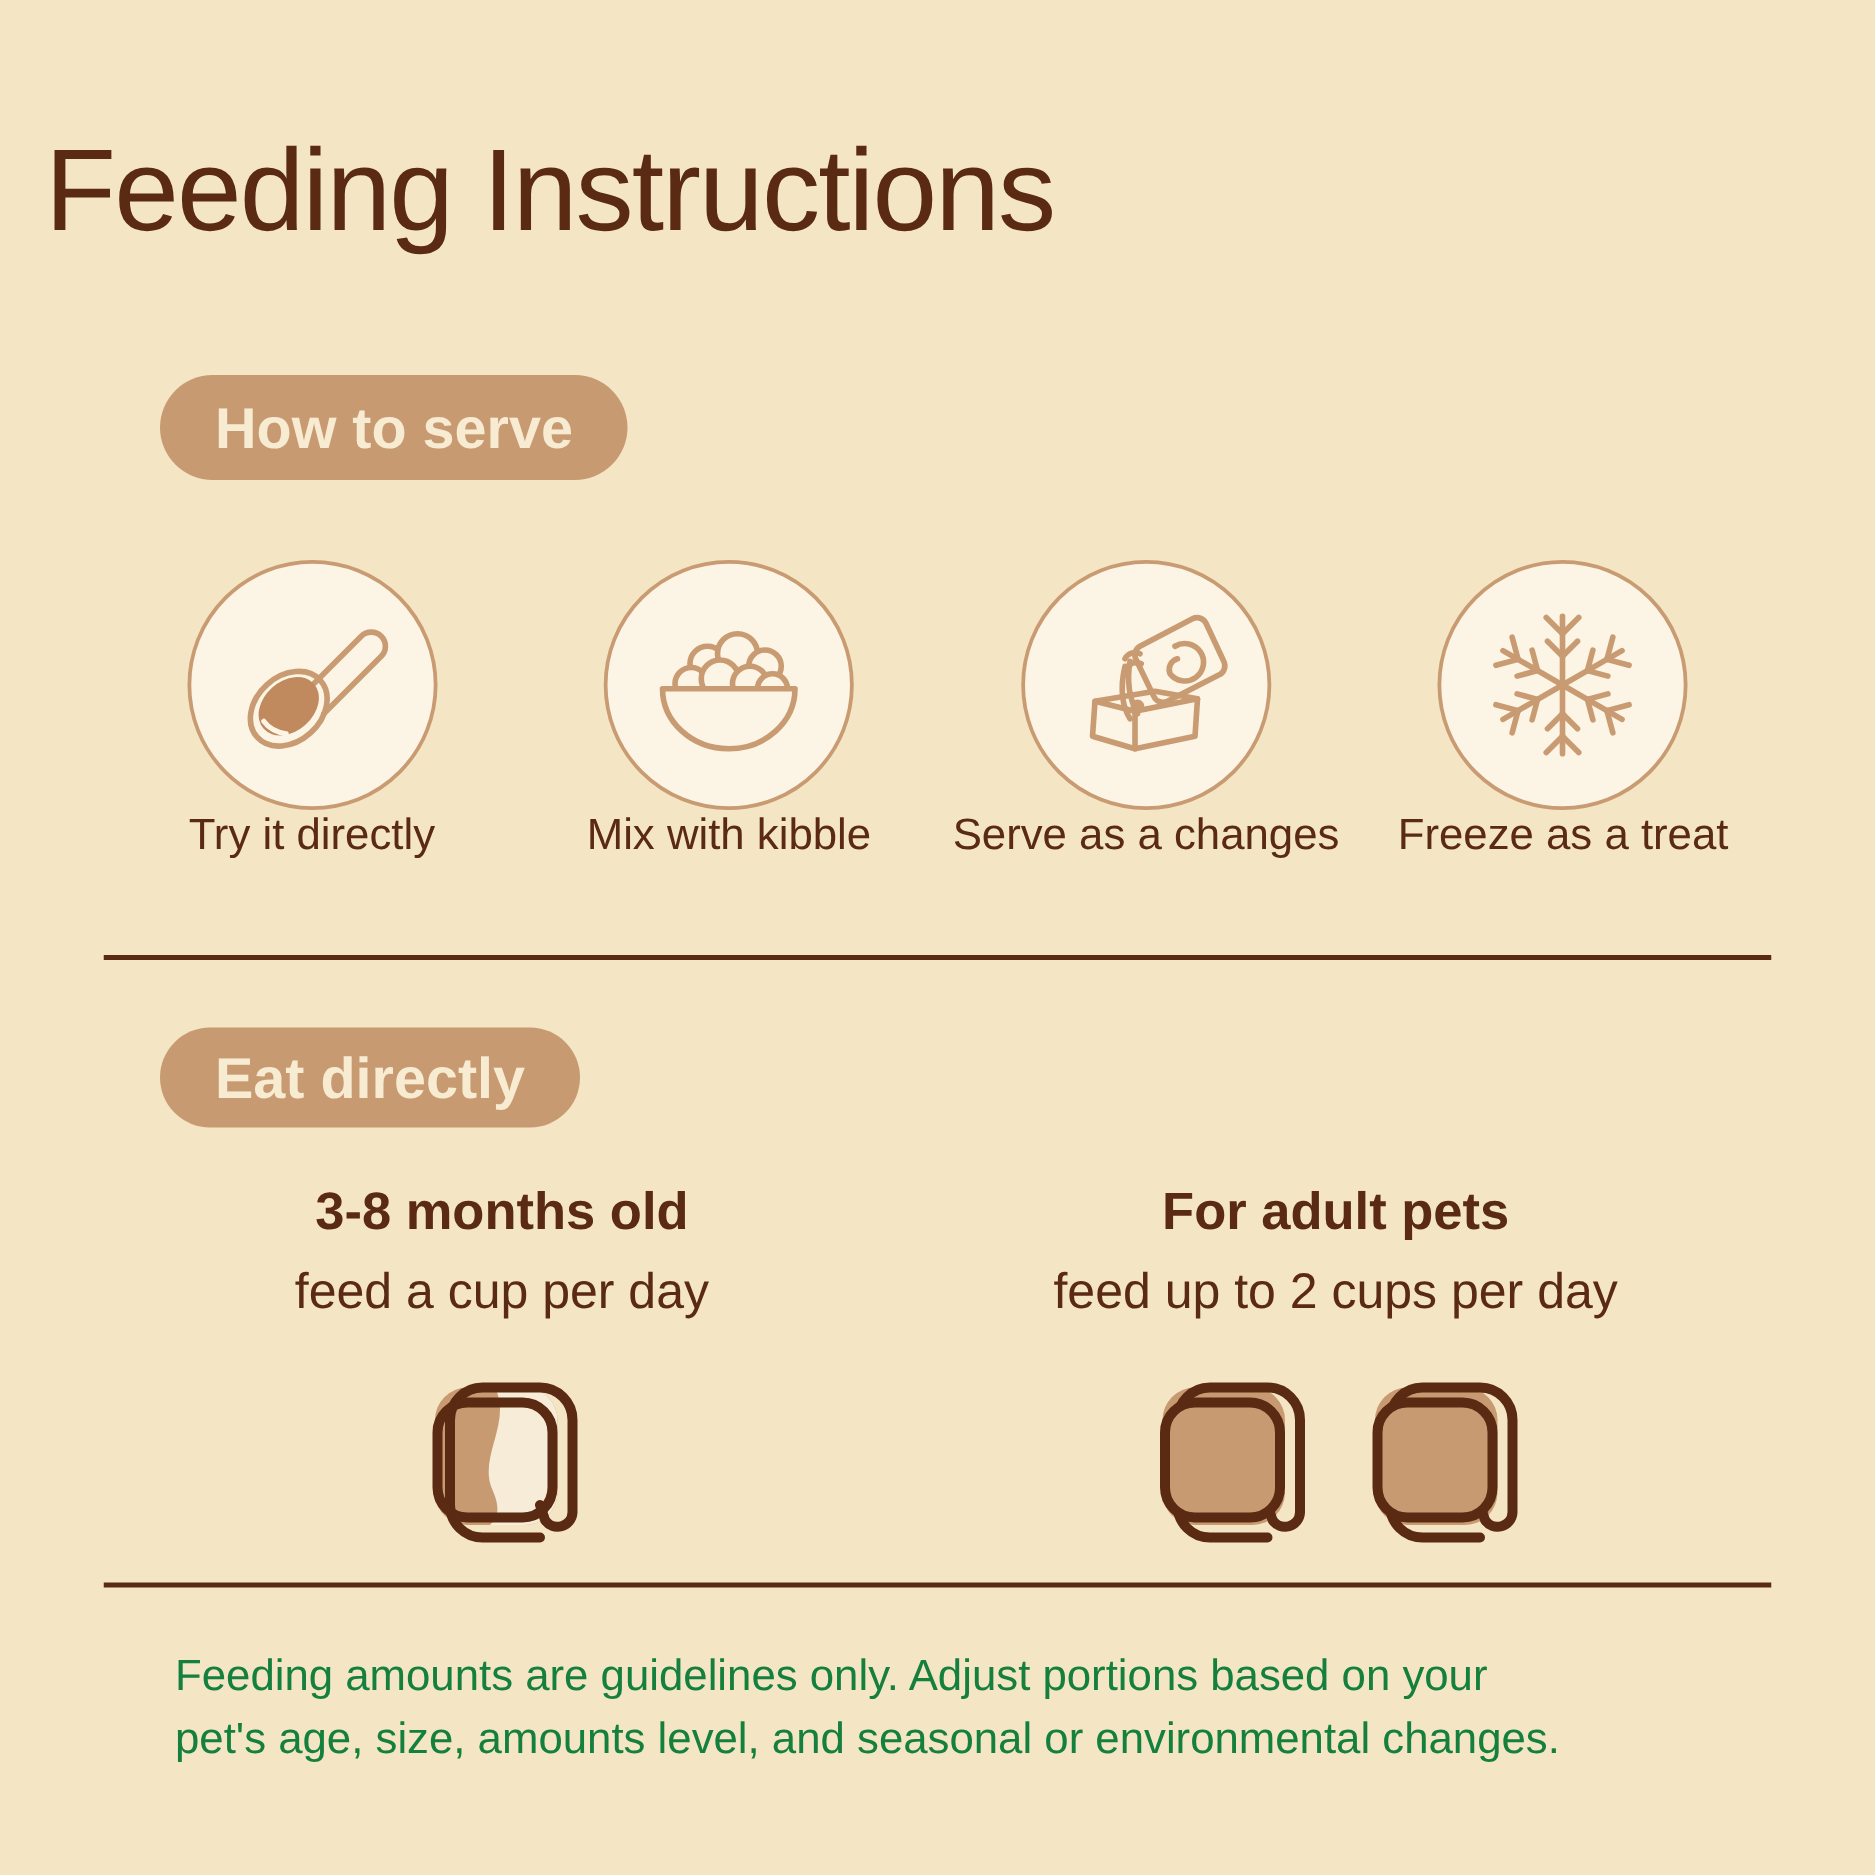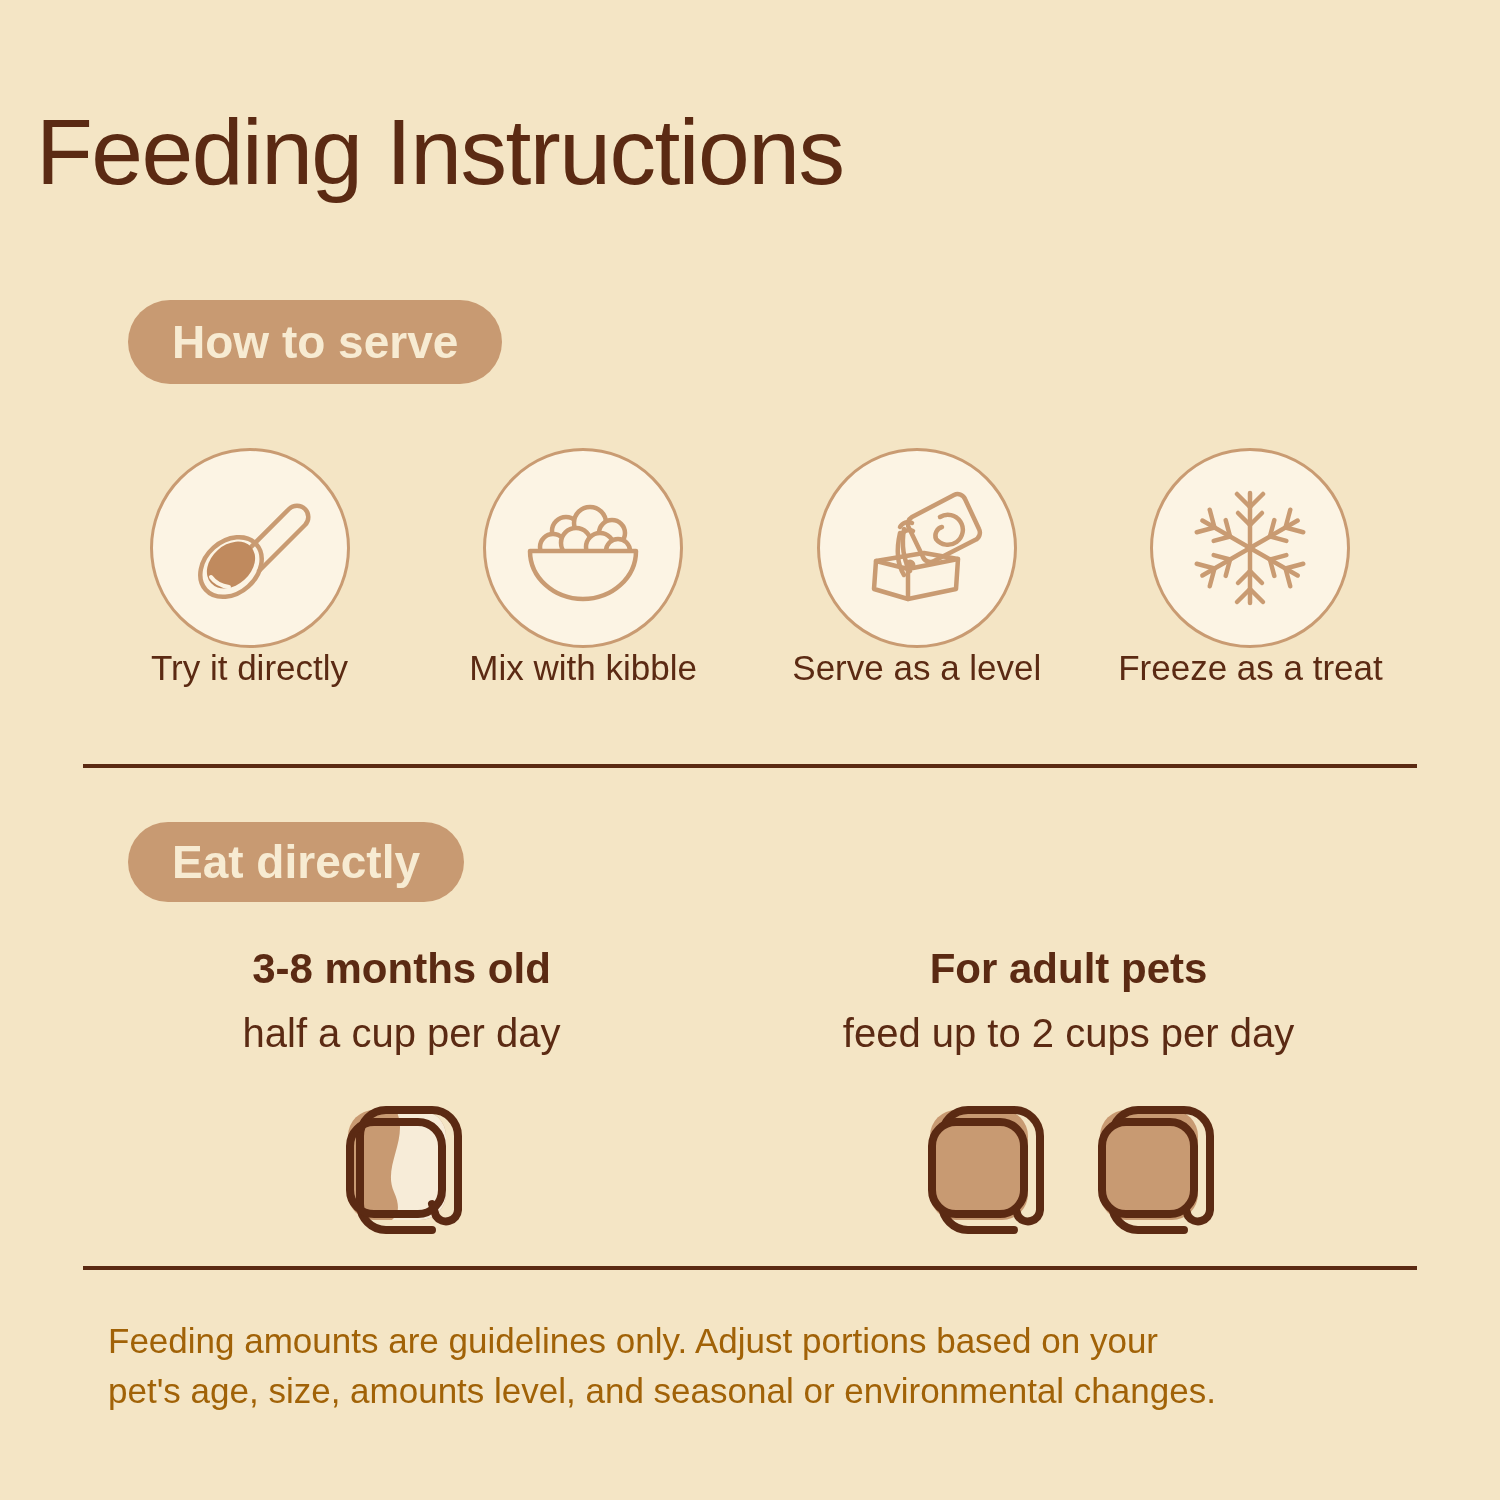"Serve as a level" div.icon-label { text: level -> changes }
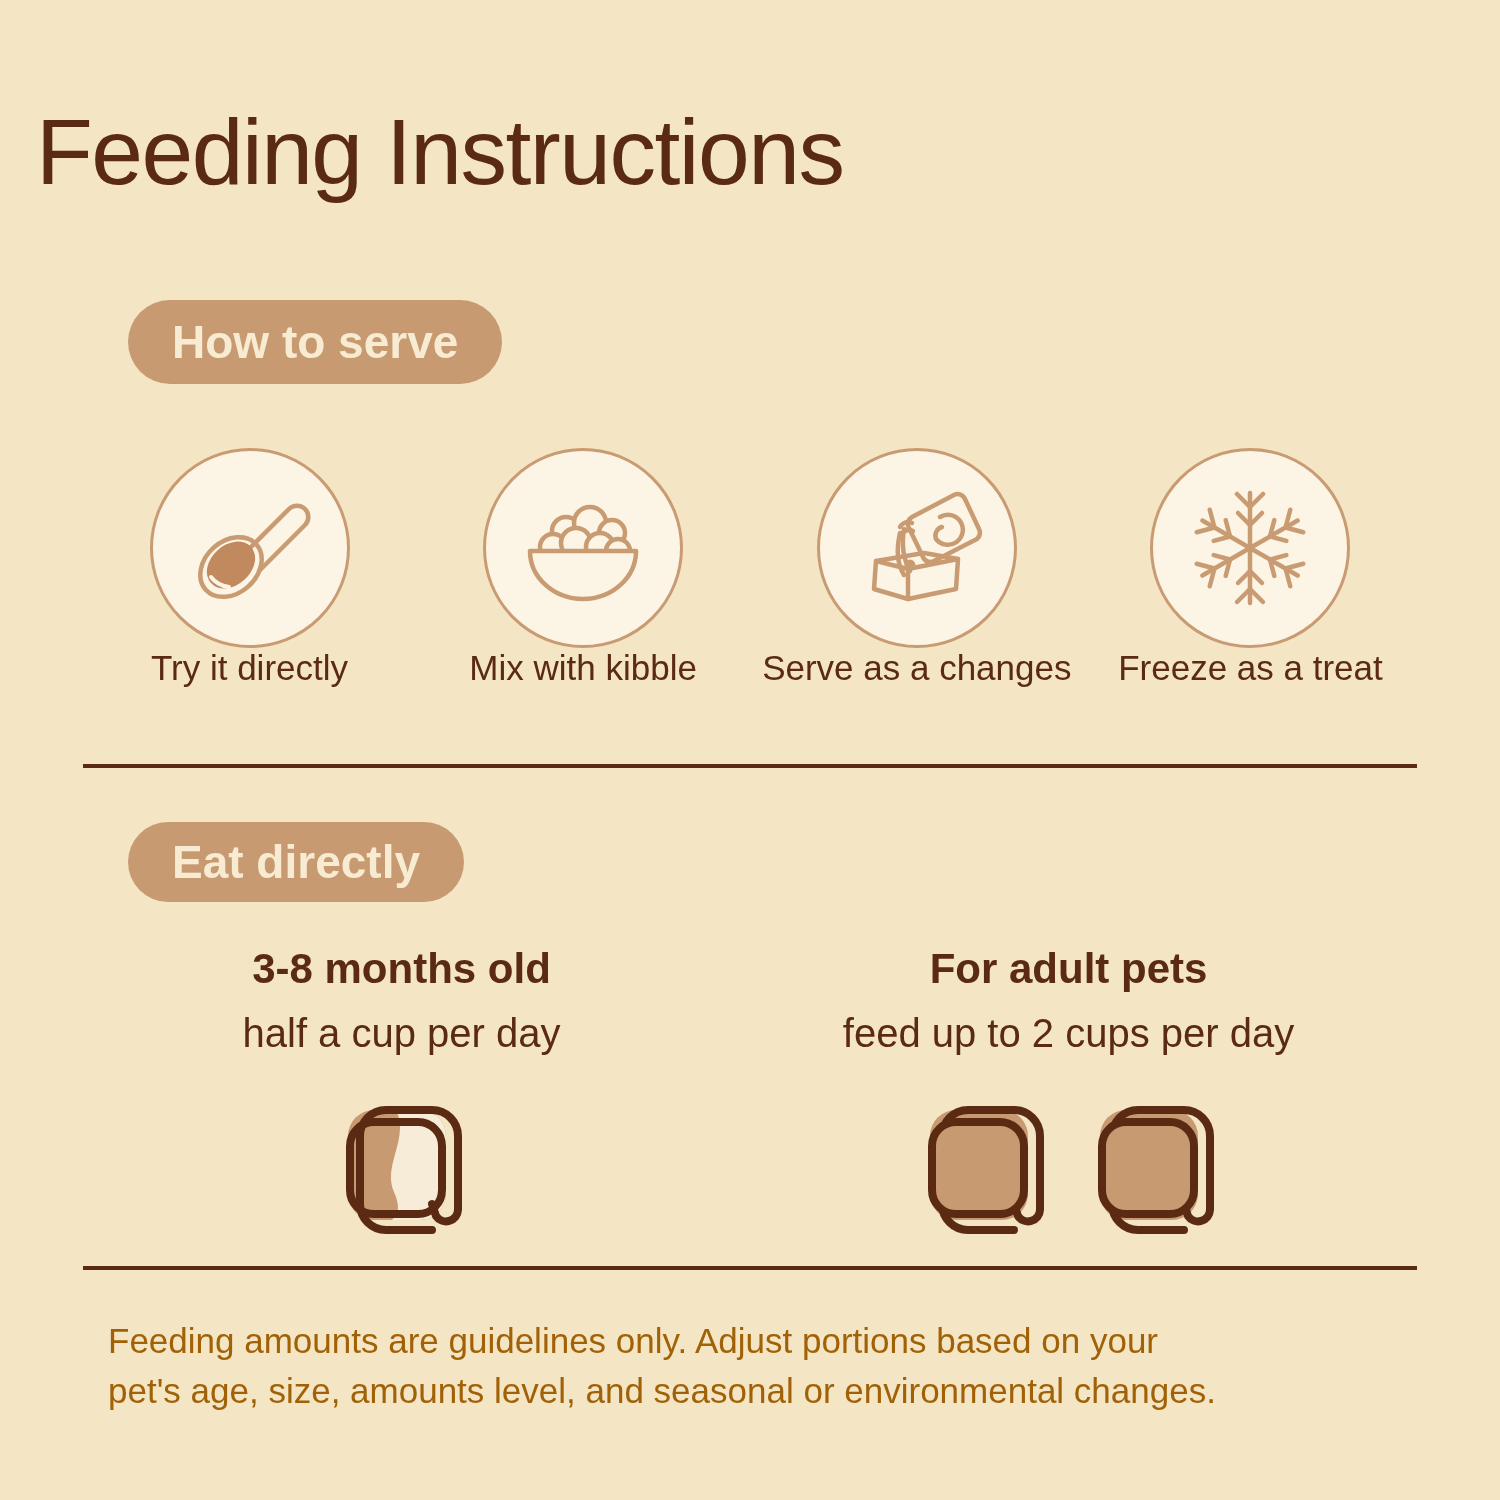"half a cup per day" div.feed-sub { text: half -> feed }
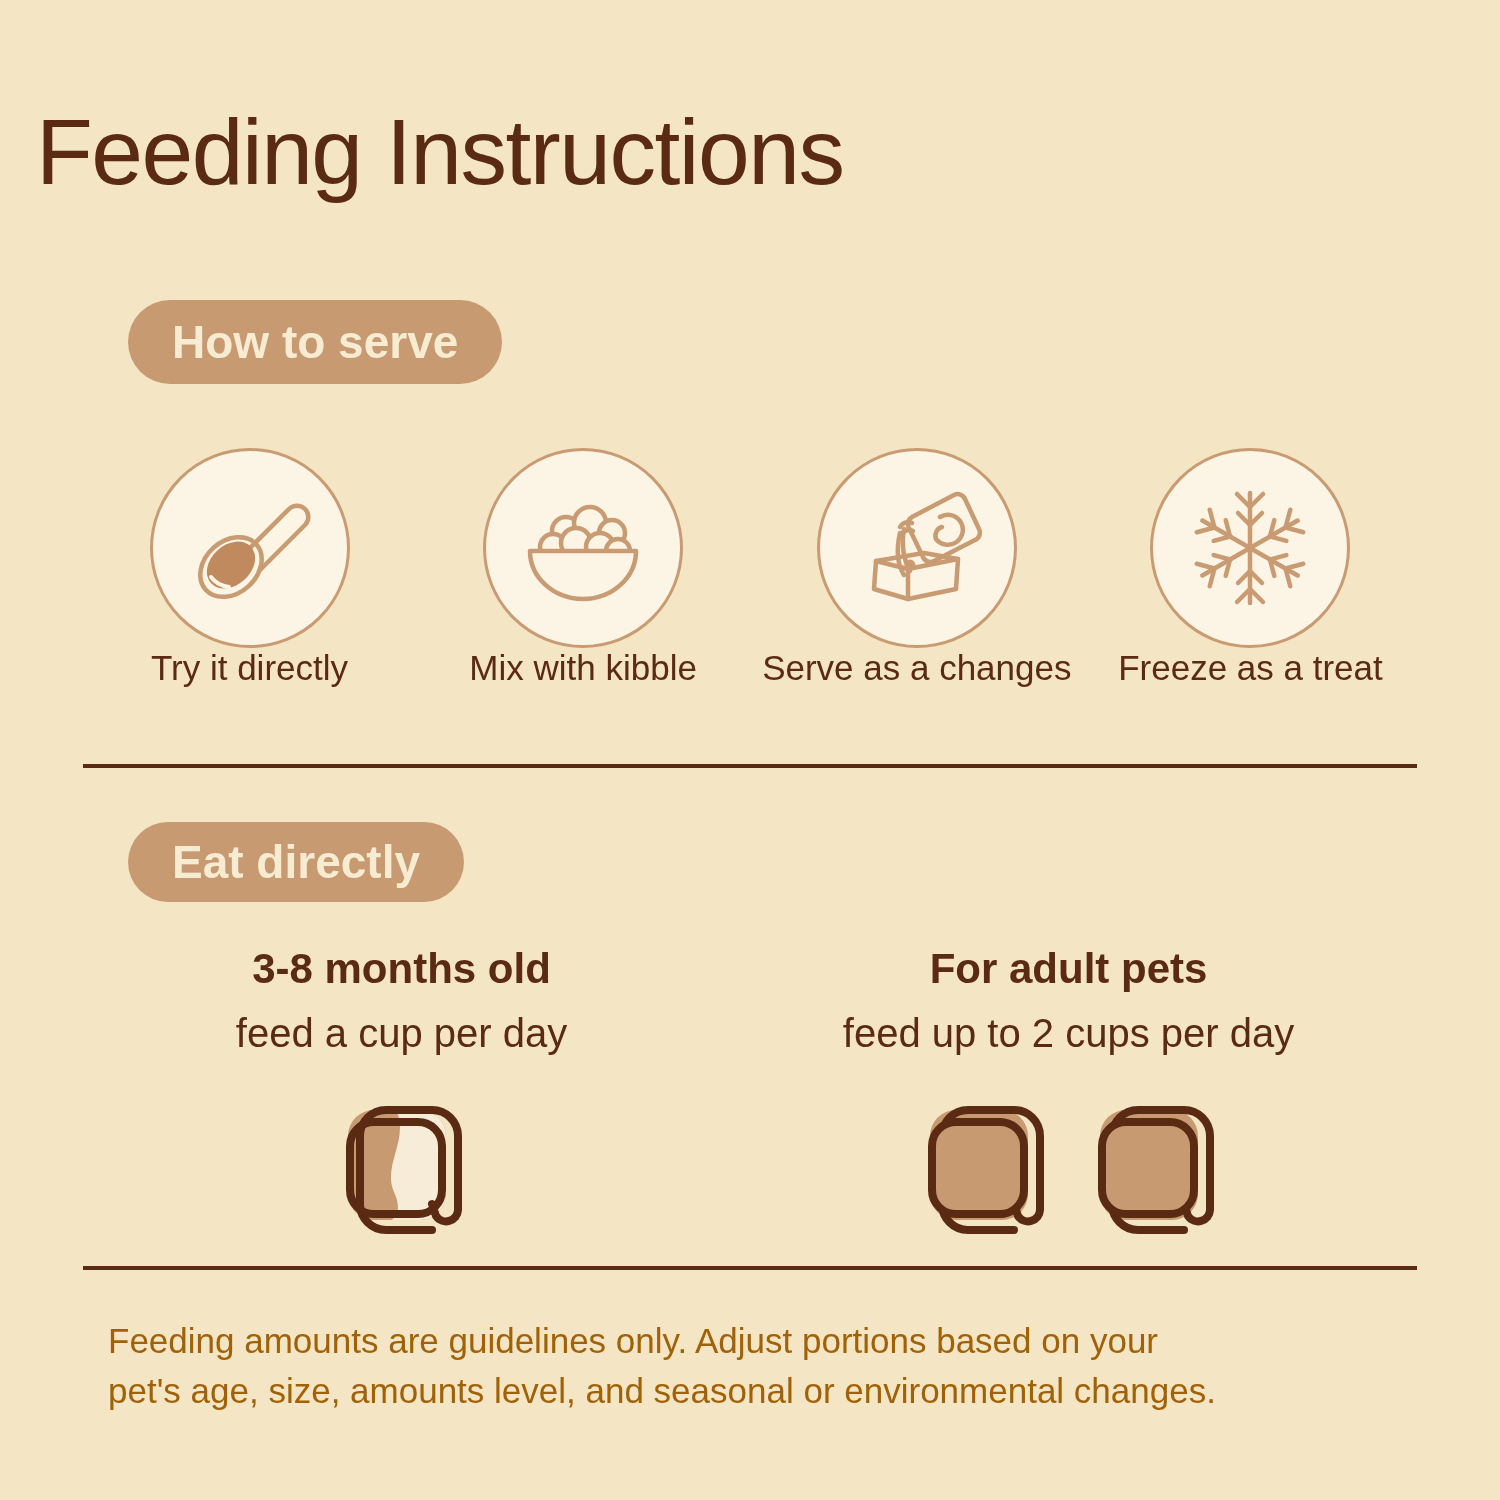"Feeding amounts are guidelines only." .footnote { color: #a16207 -> #15803d; left: 108px -> 140px }
